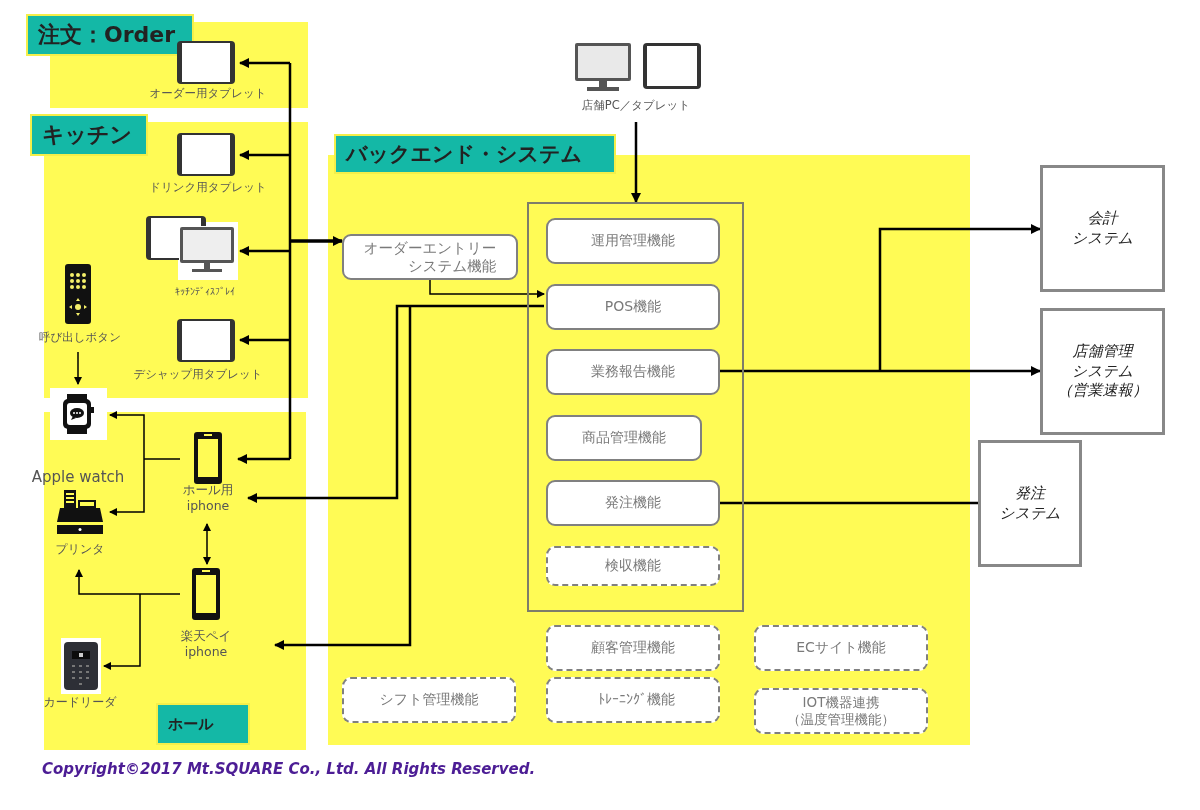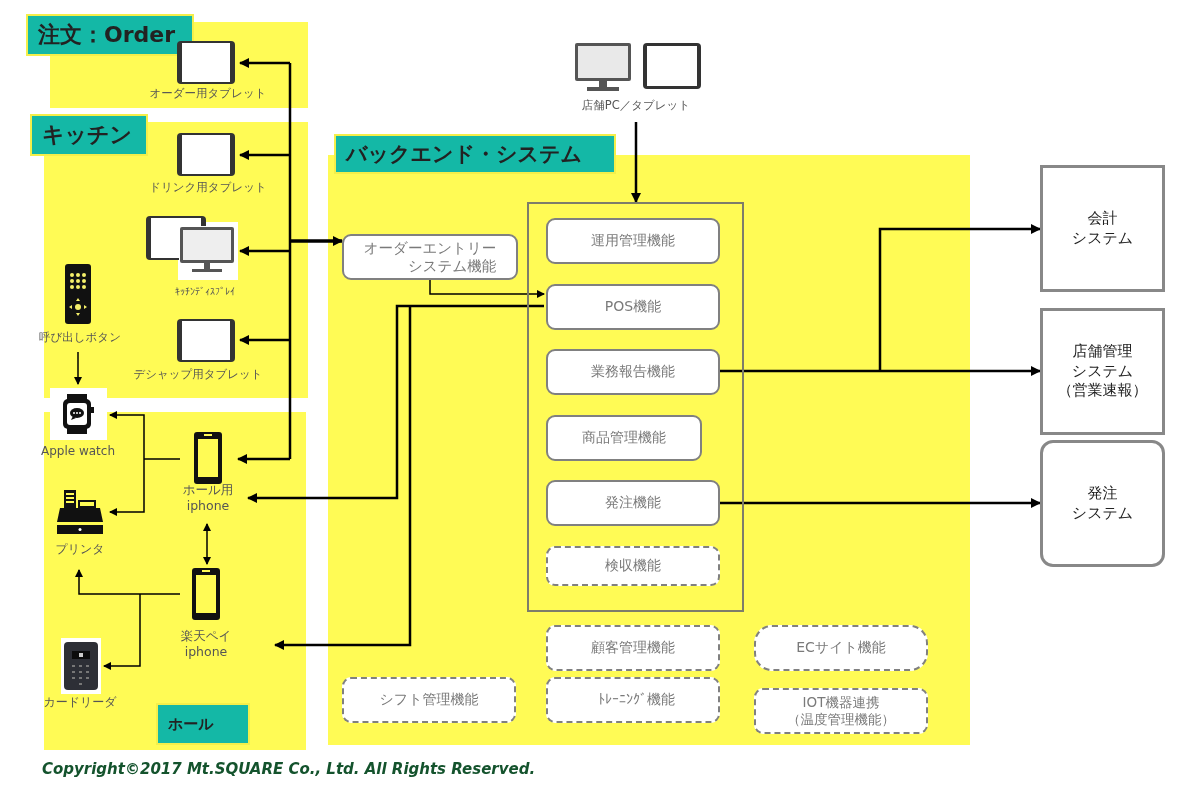"会計" .ext { font-style: none -> italic }
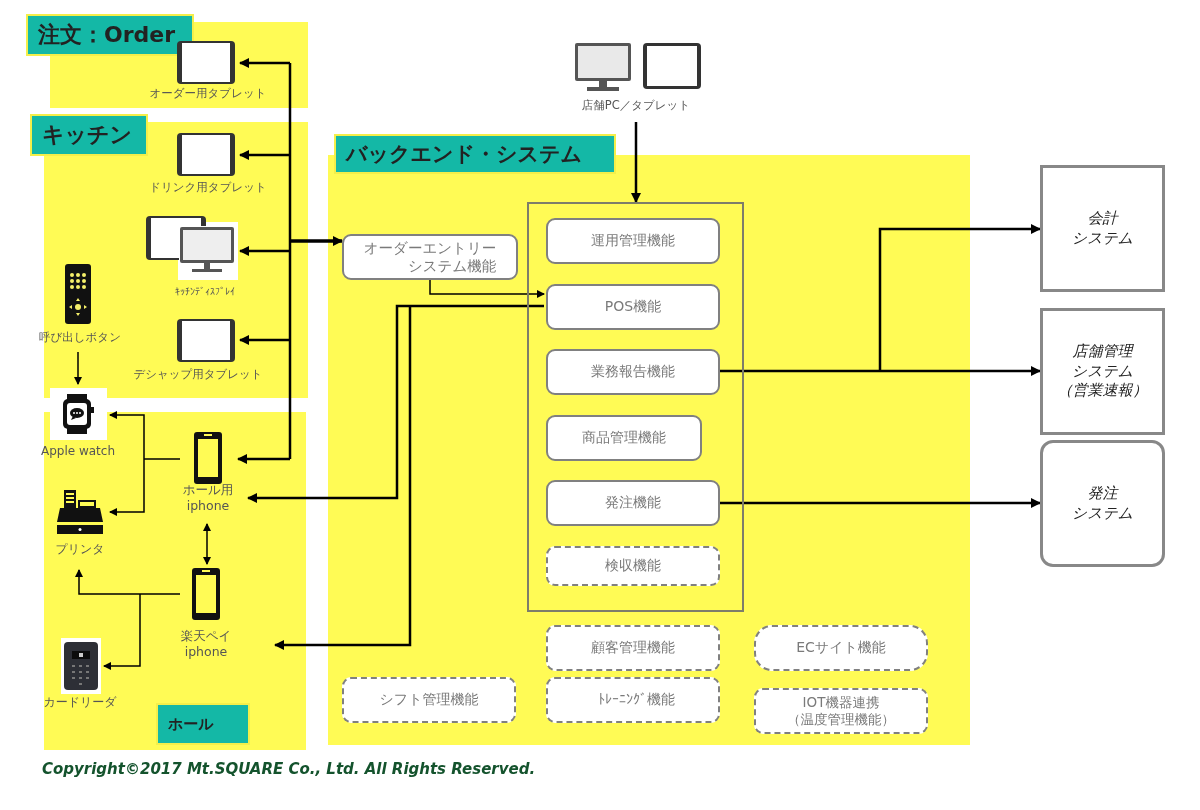"Apple watch" div.lbl { font-size: 12px -> 15px; top: 444px -> 468px }
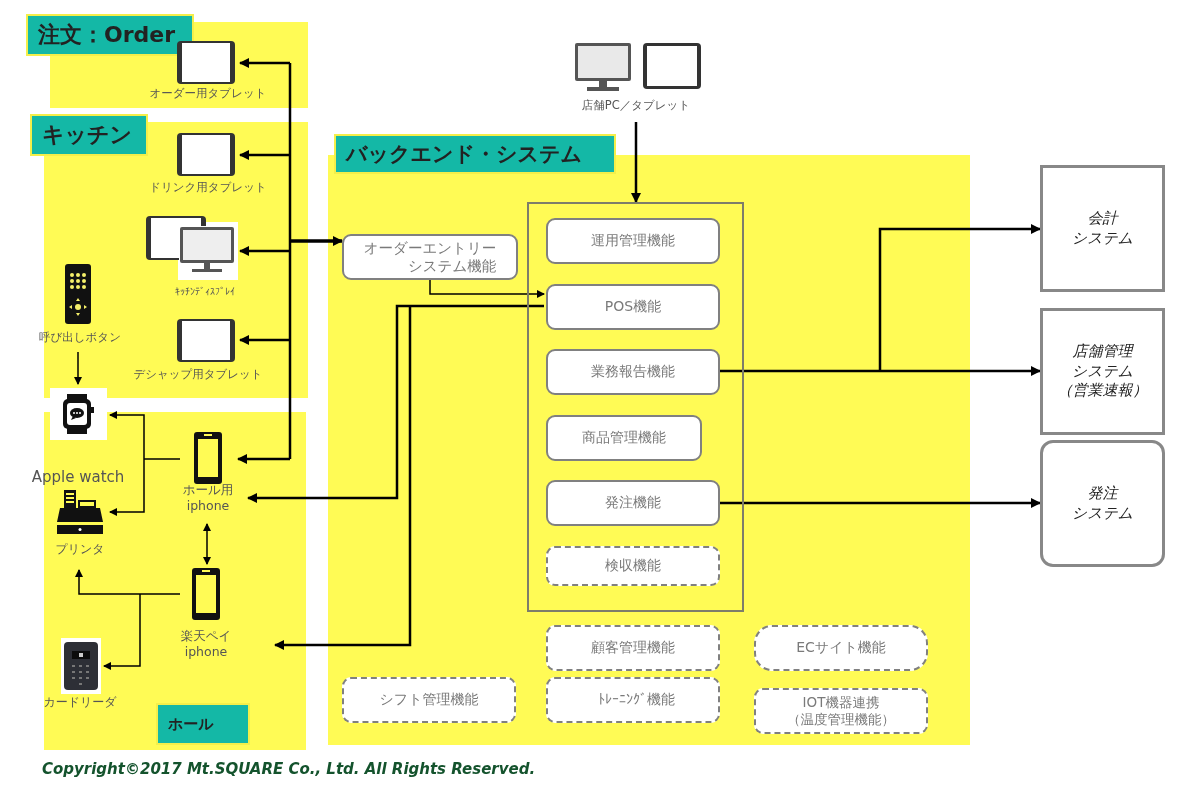"発注" div.ext { border-radius: 13px -> none; left: 1040px -> 978px; width: 125px -> 104px }
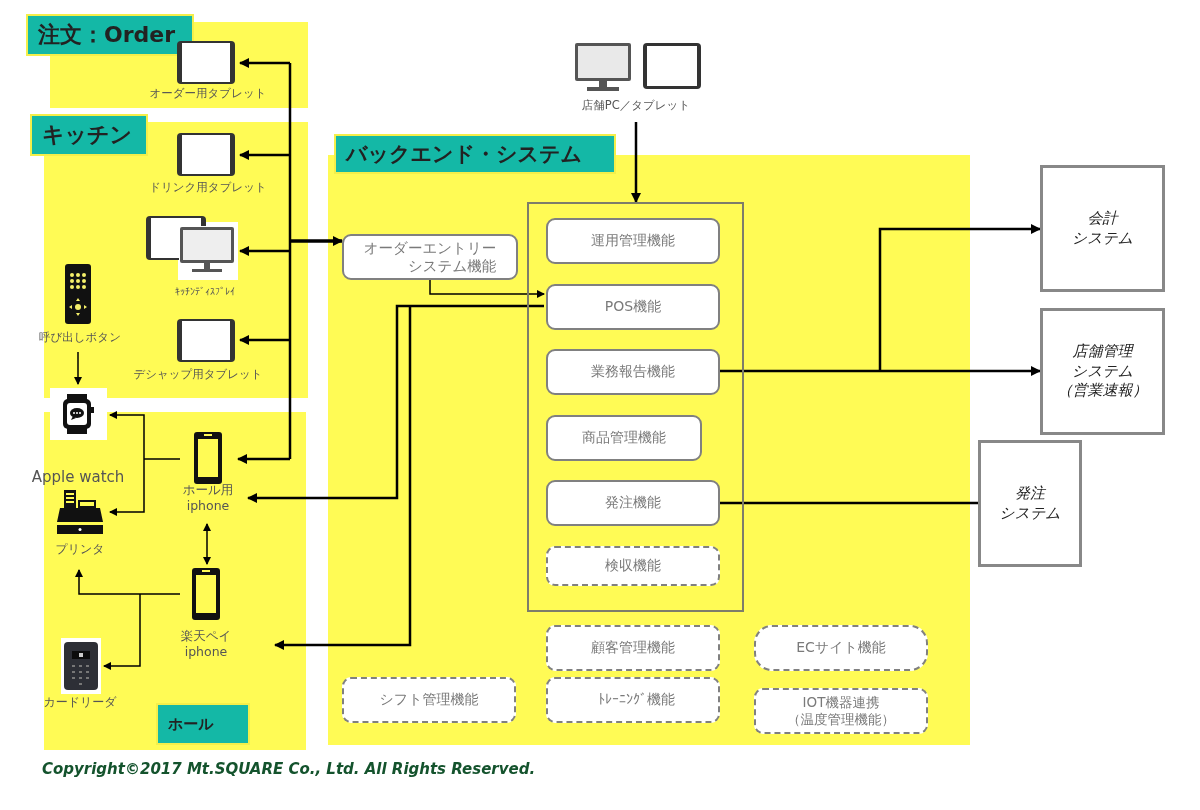"ECサイト機能" div.fbox { border-radius: 18px -> none }
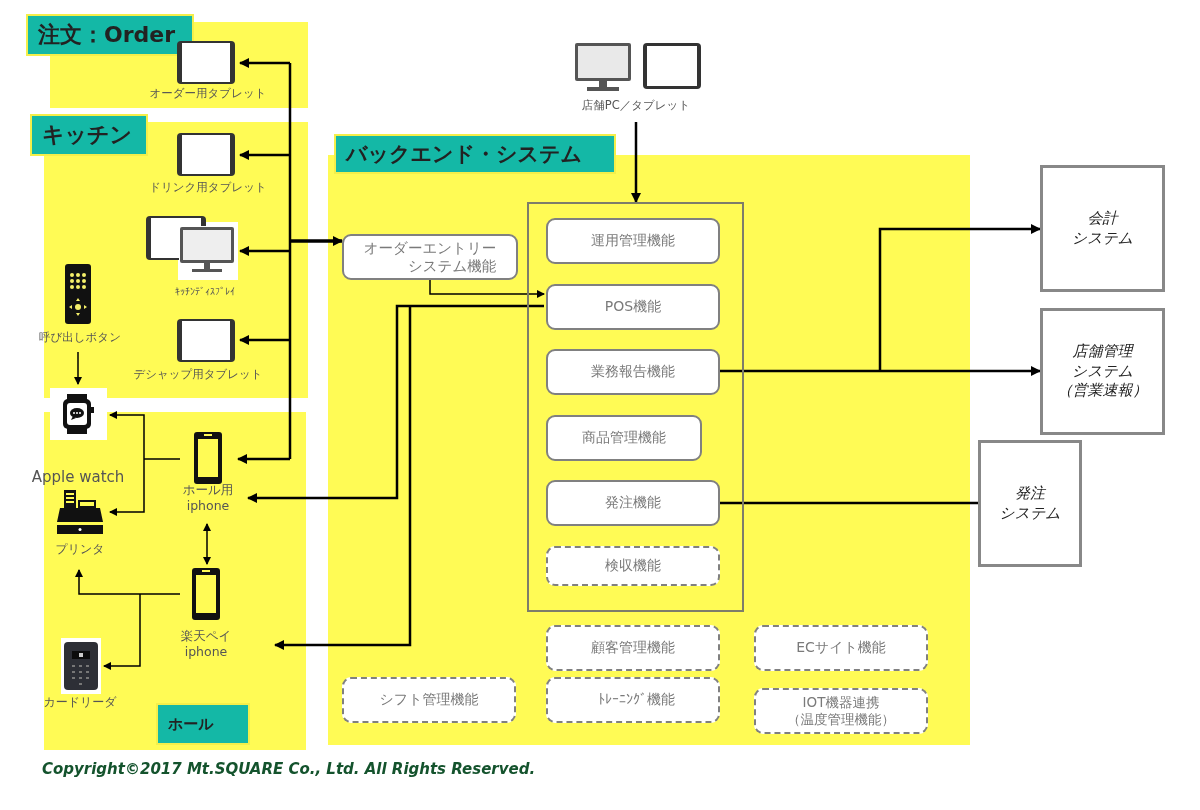"Copyright©2017 Mt.SQUARE Co., Ltd. All" .copyright { color: #14532d -> #4c1d95 }
